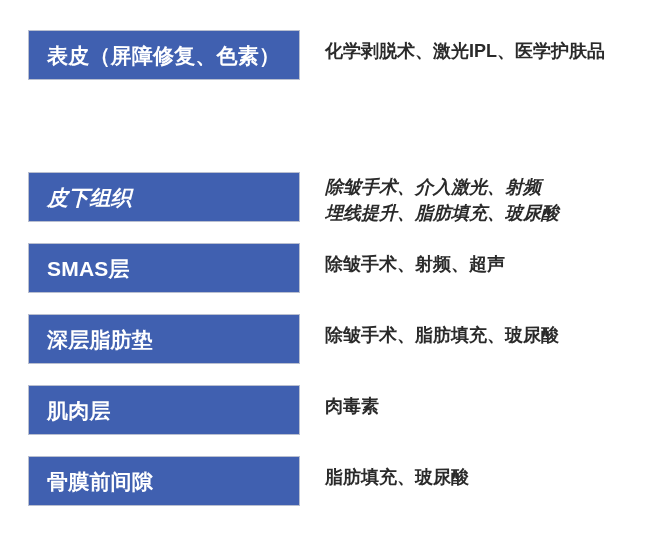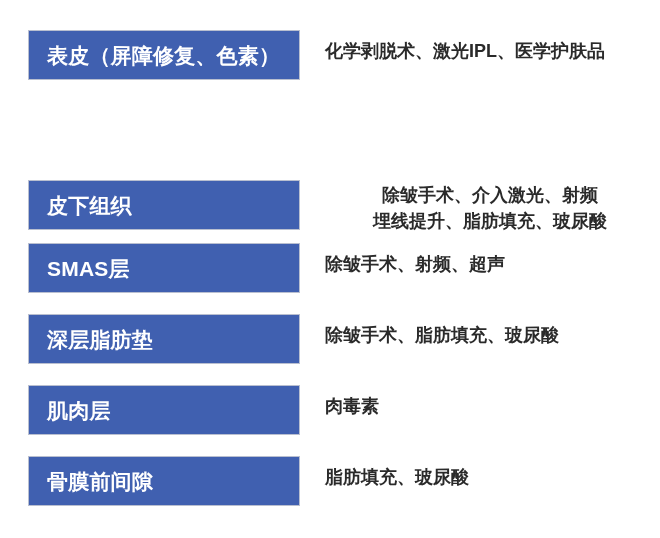"皮下组织" div.layer-row { font-style: none -> italic; top: 180px -> 172px }
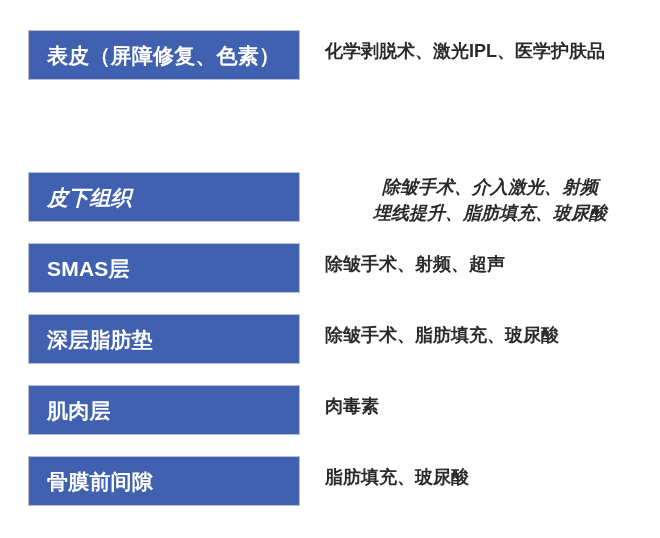"除皱手术、介入激光、射频" div.layer-treatments { text-align: center -> none }
